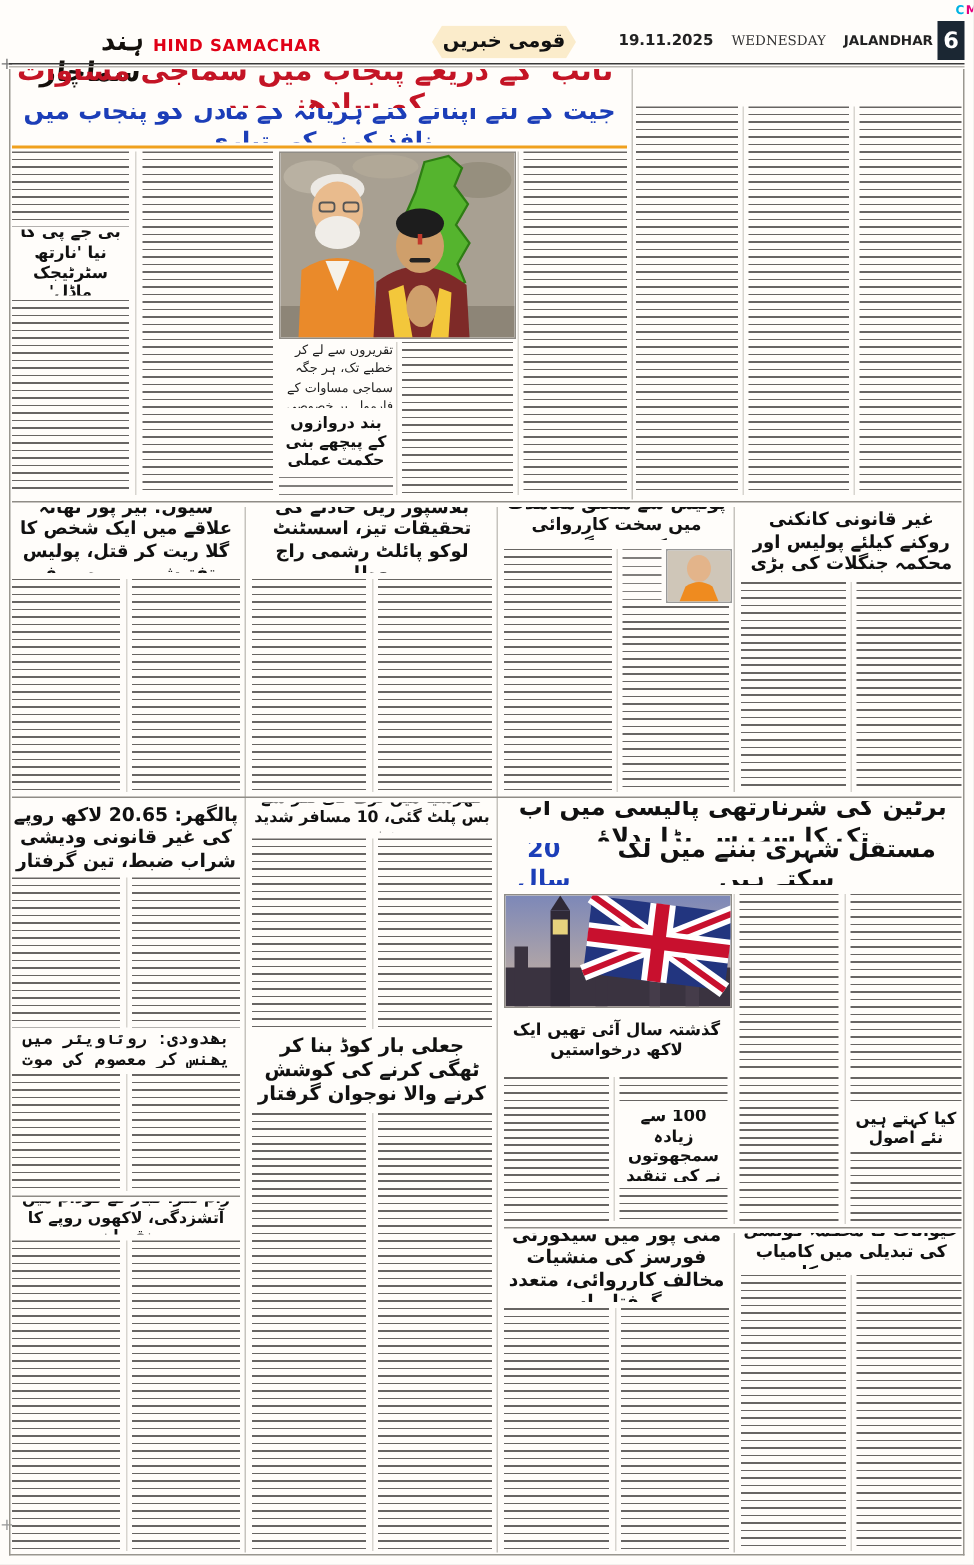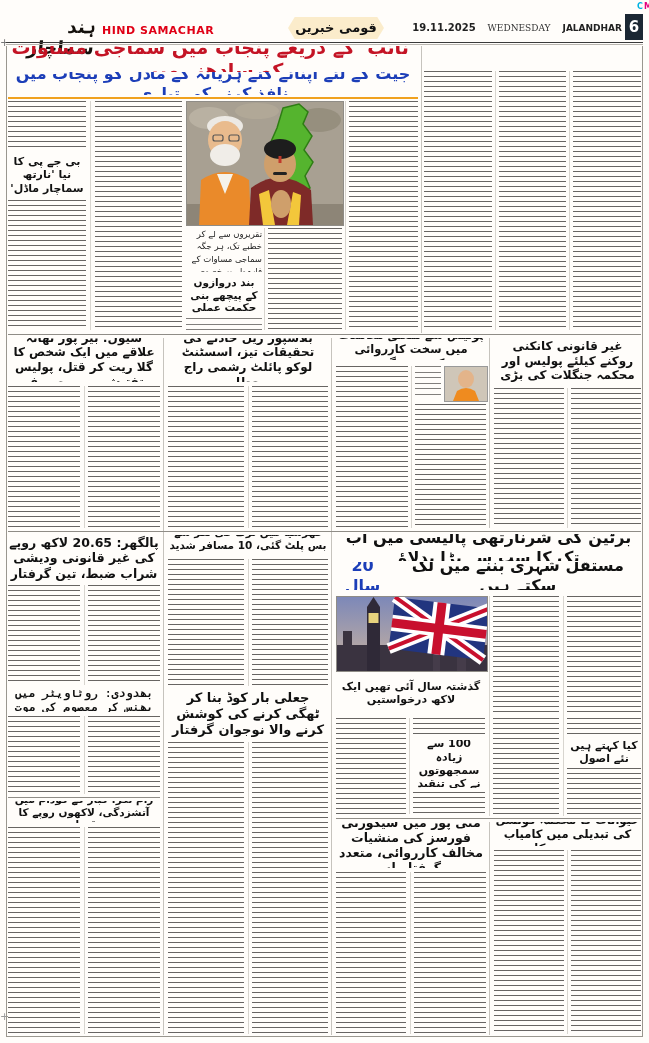"بی جے پی کا نیا" div.abs { text: سماچار -> سٹرٹیجک }
